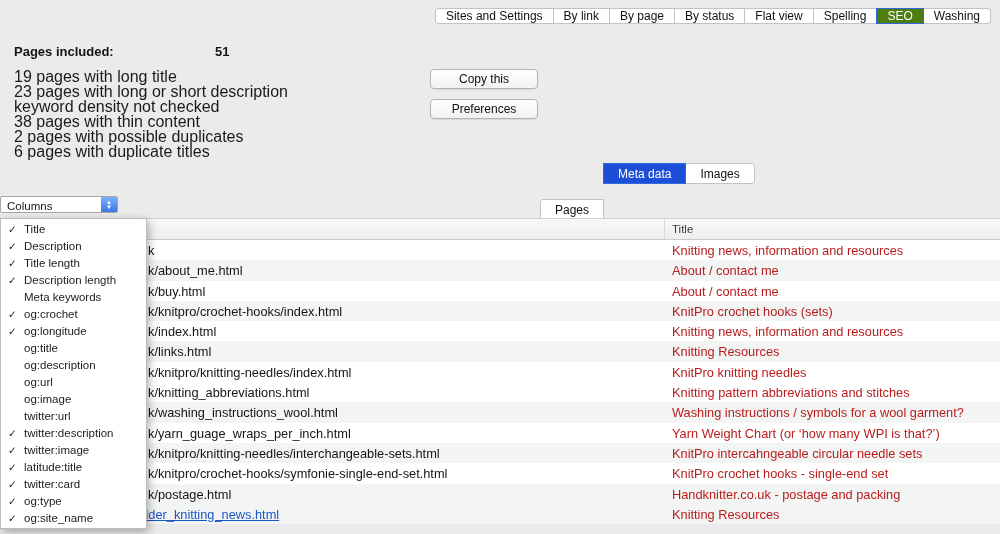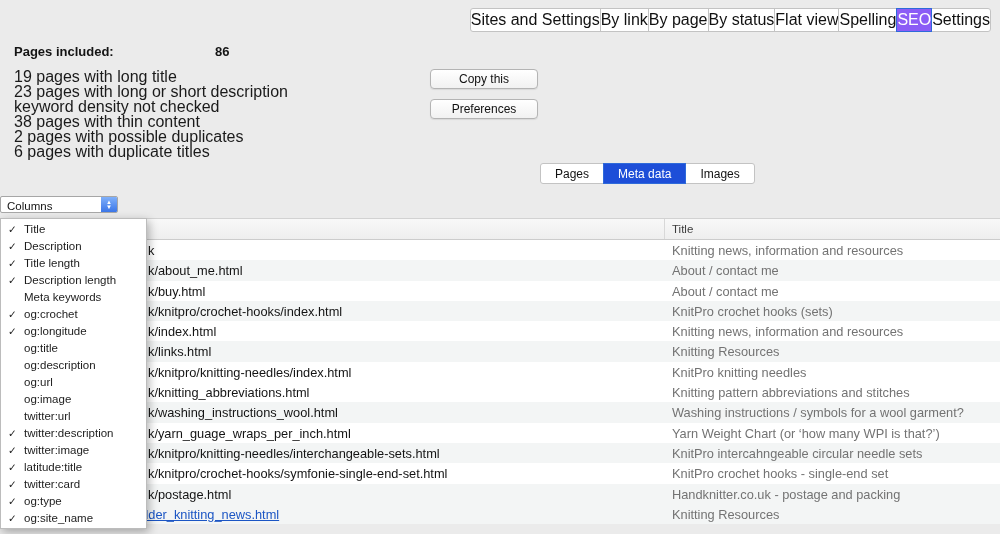"Sites and Settings" .tab { font-size: 16px -> 12px; height: 24px -> 16px; padding: 0 0 -> 0 10px }
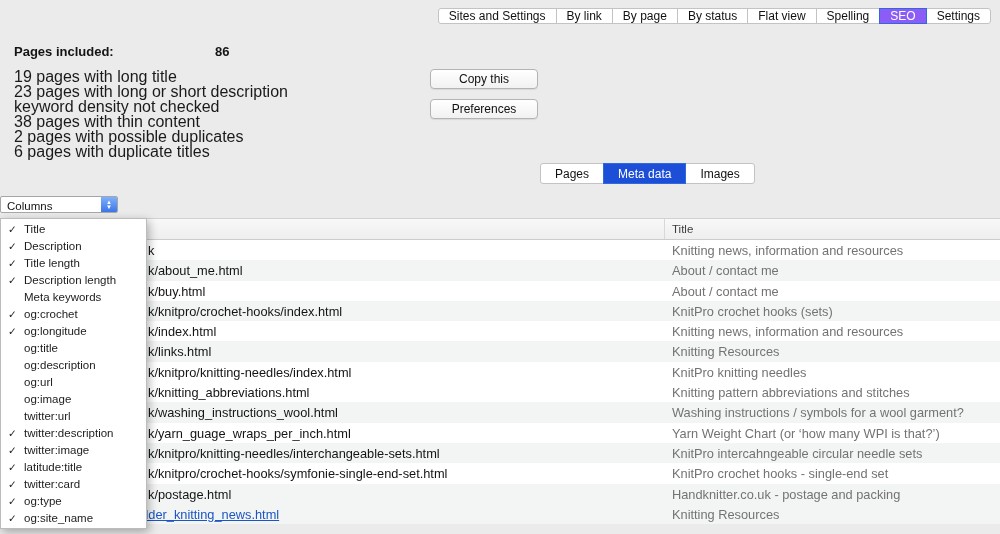"SEO" .tab.active { background: #8b5cf6 -> #4d7c0f }
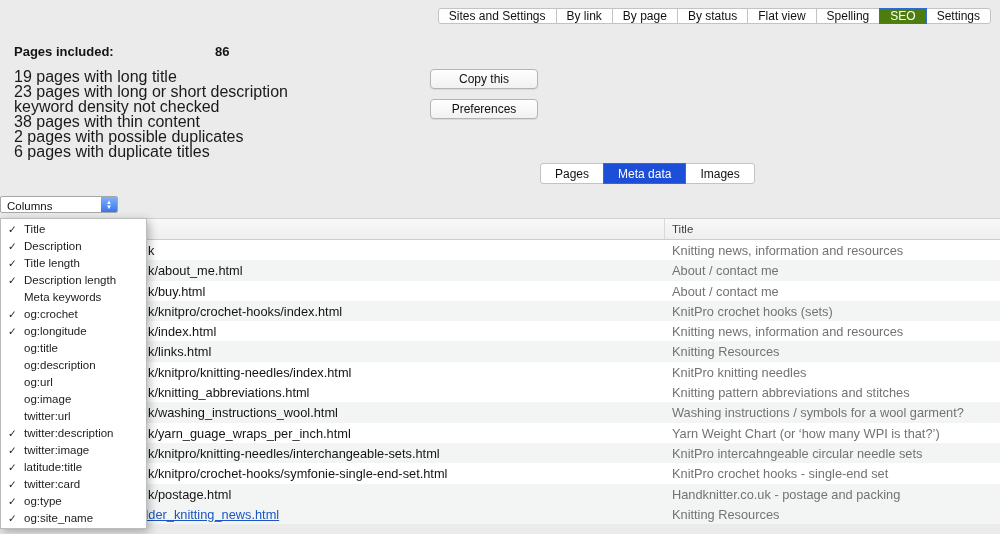"Settings" button.tab { text: Settings -> Washing }
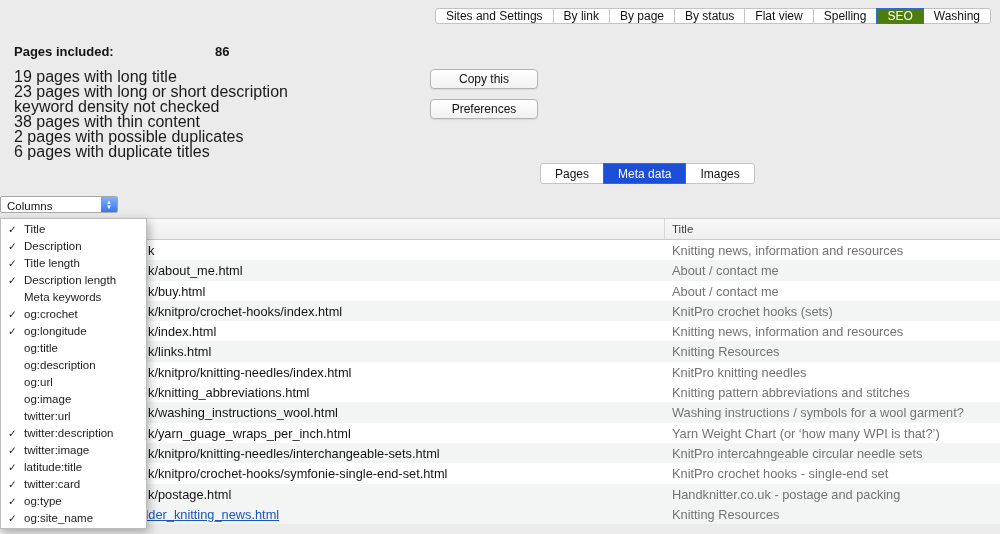"86" span.summary-count { text: 86 -> 51 }
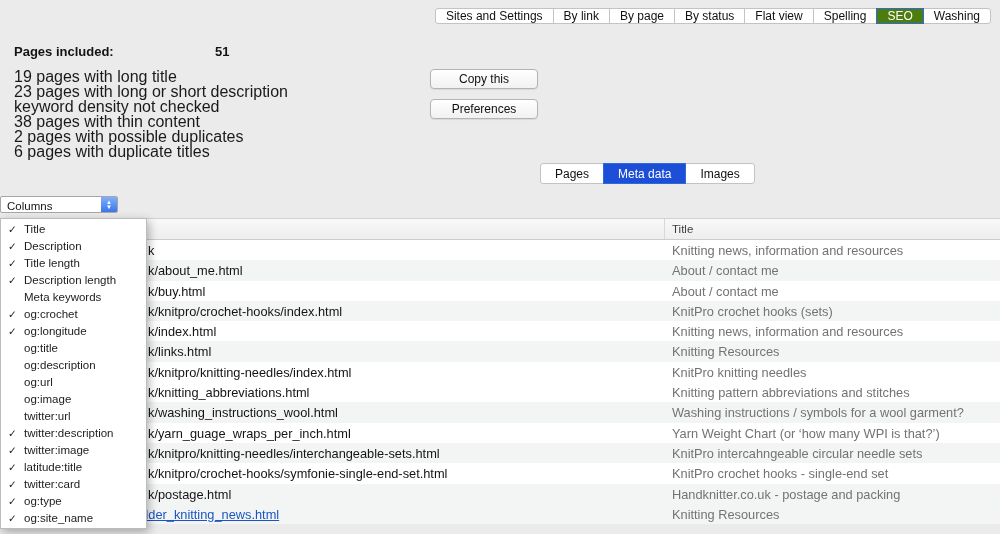"Pages" .seg:first-child { margin-top: none -> 36px }
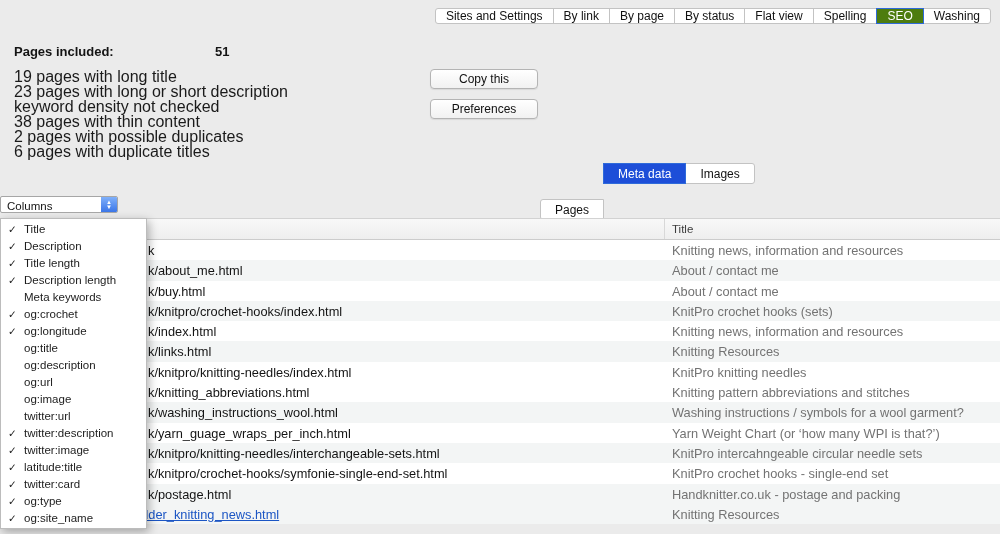"Knitting news, information and resources" .cell-title { color: #737373 -> #b91c1c }
